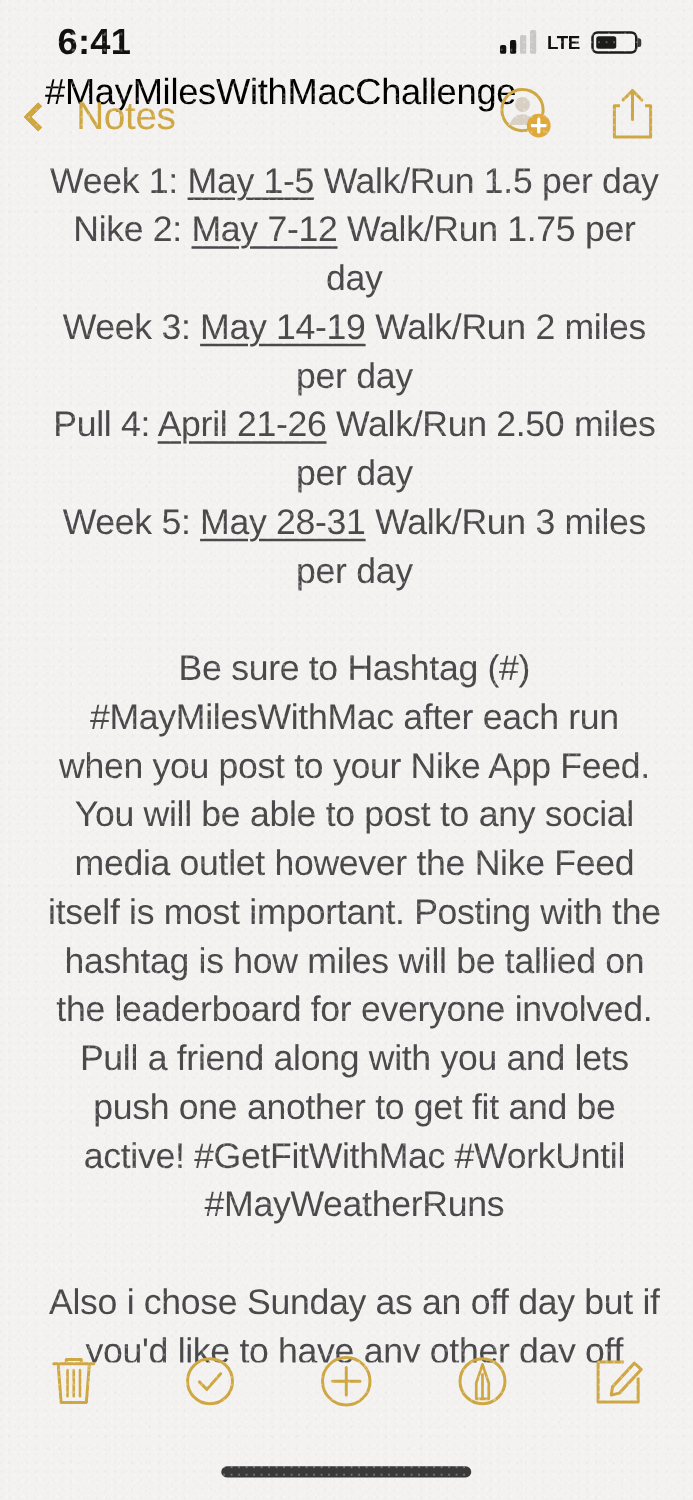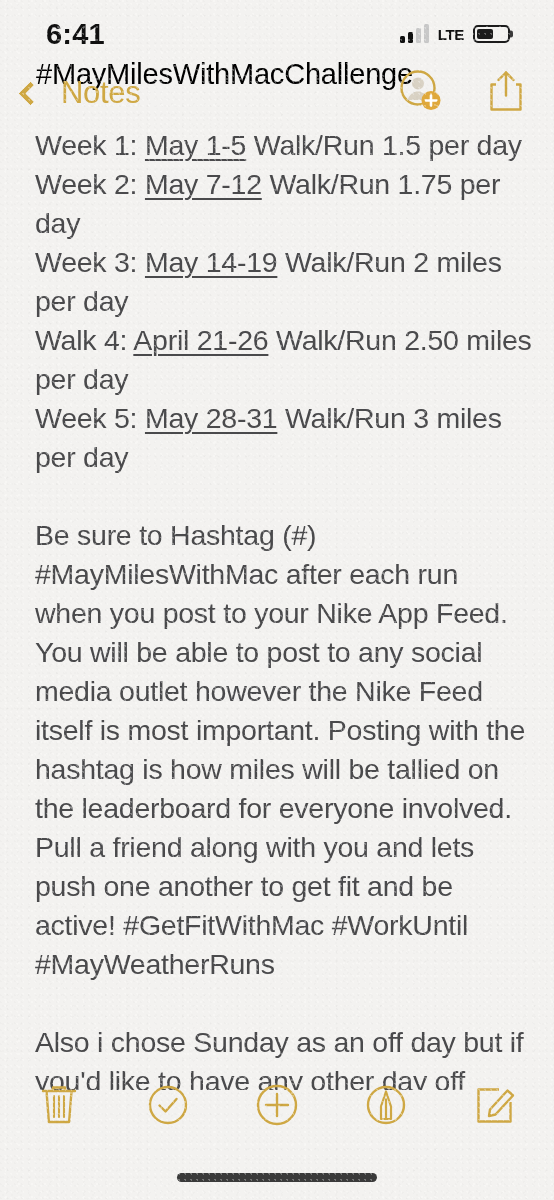"Week 1: May 1-5 Walk/Run" .note-block { text-align: none -> center }
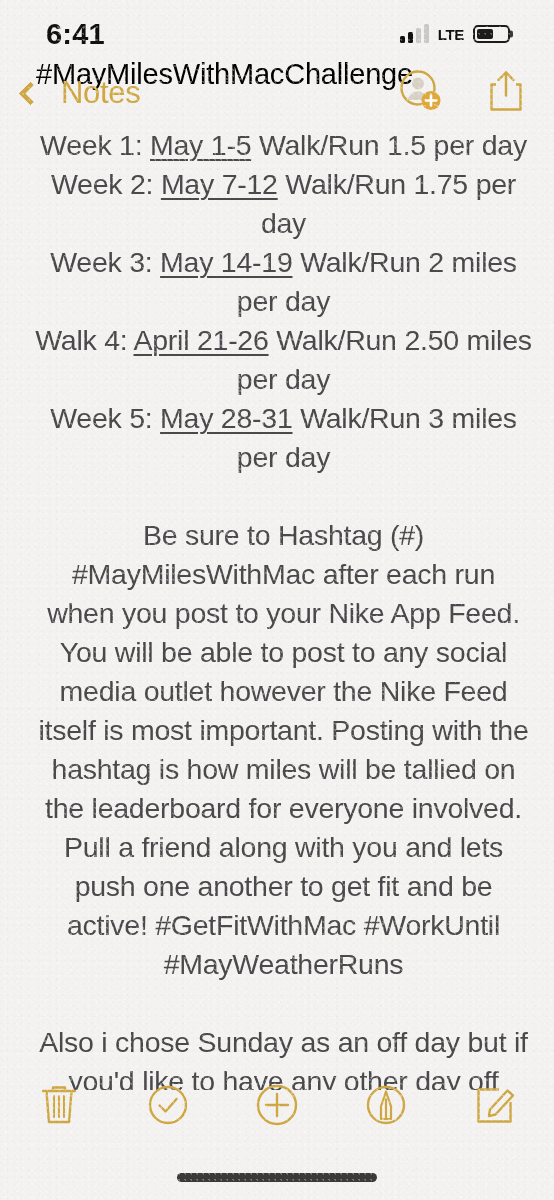"Week 2:" span { text: Week -> Nike }
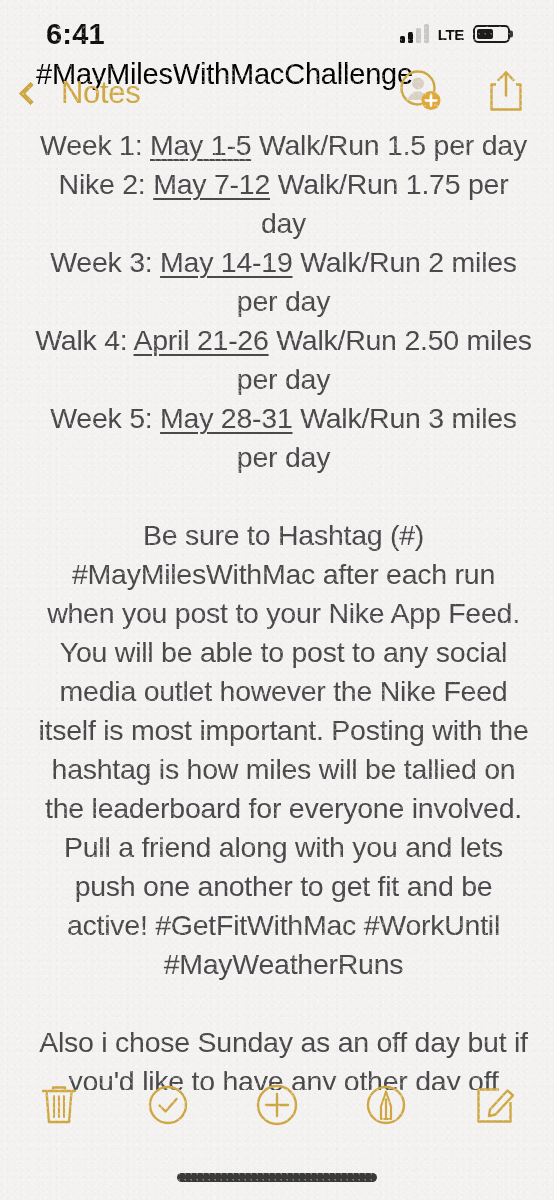"Walk 4:" span { text: Walk -> Pull }
